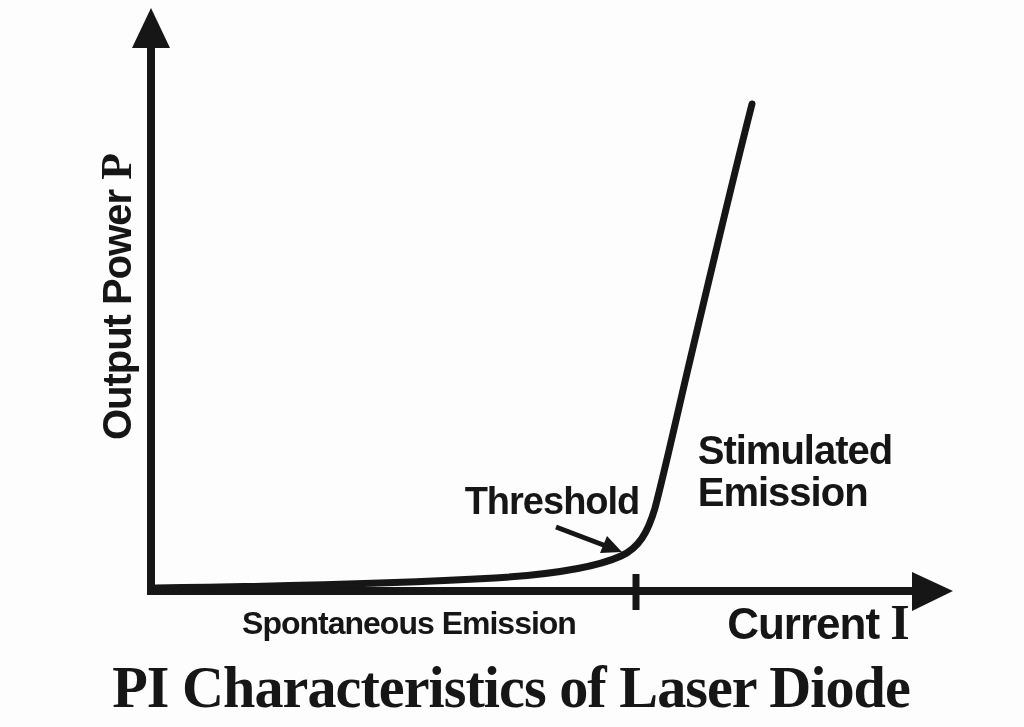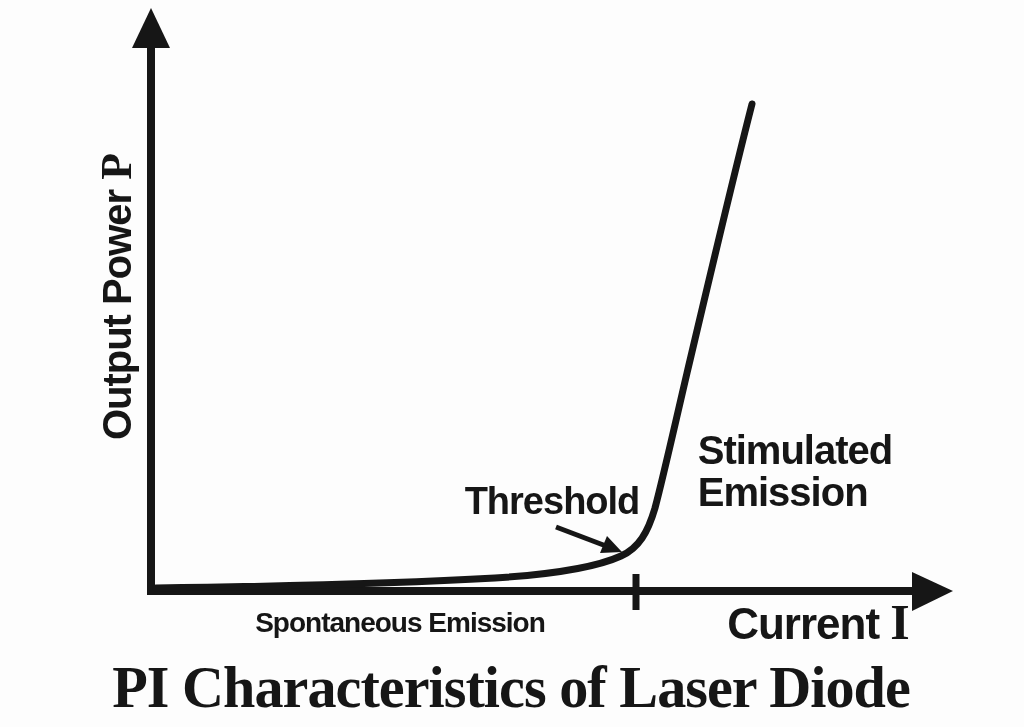"Spontaneous Emission" .spontaneous-label { font-size: 28px -> 32px; left: 400px -> 409px }
